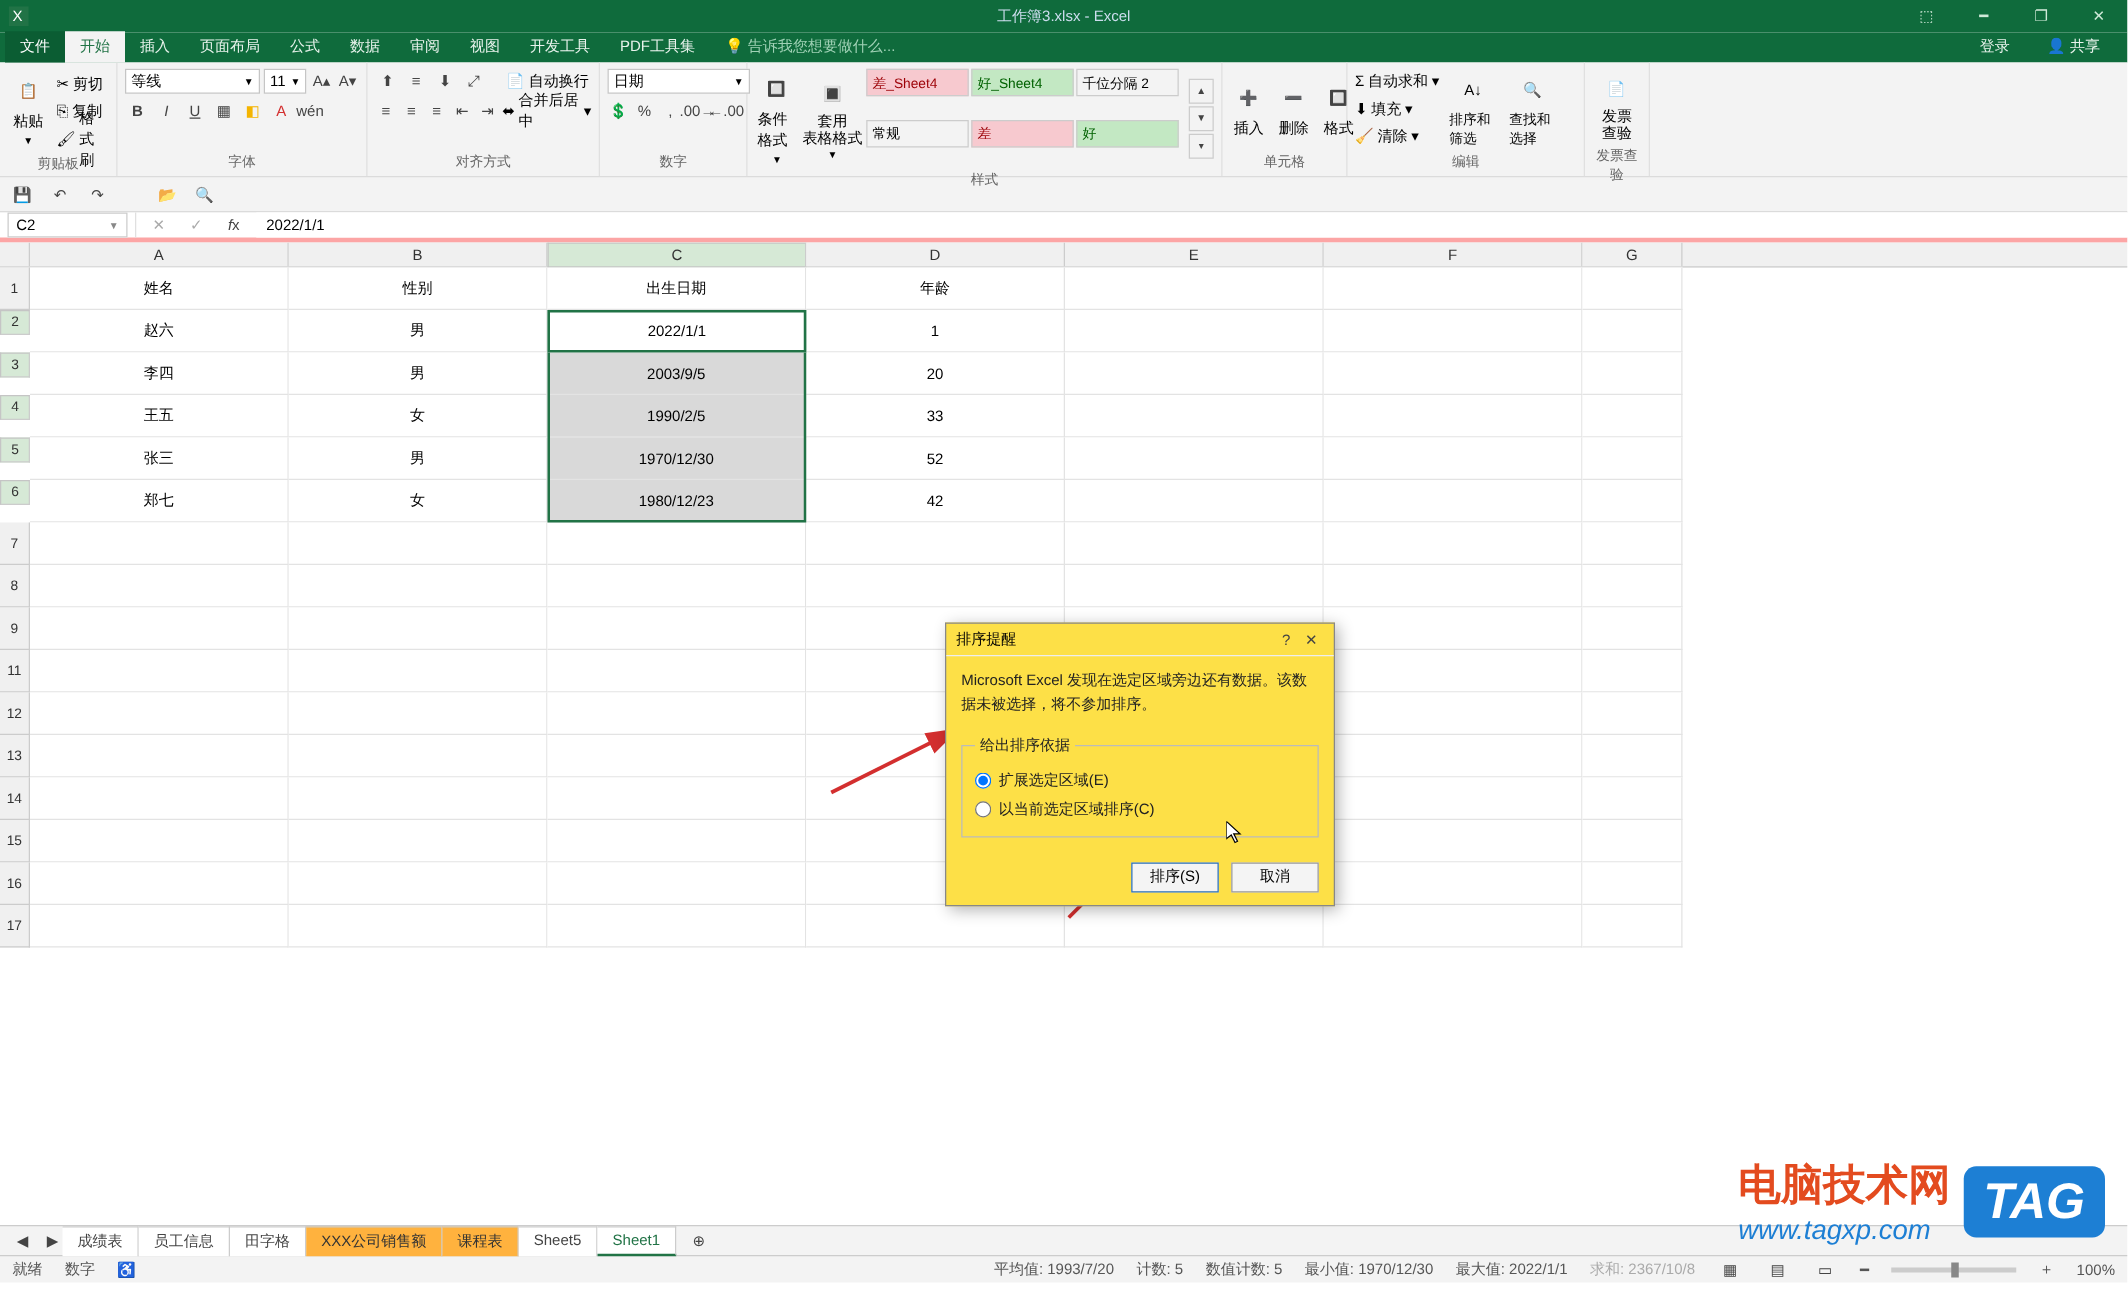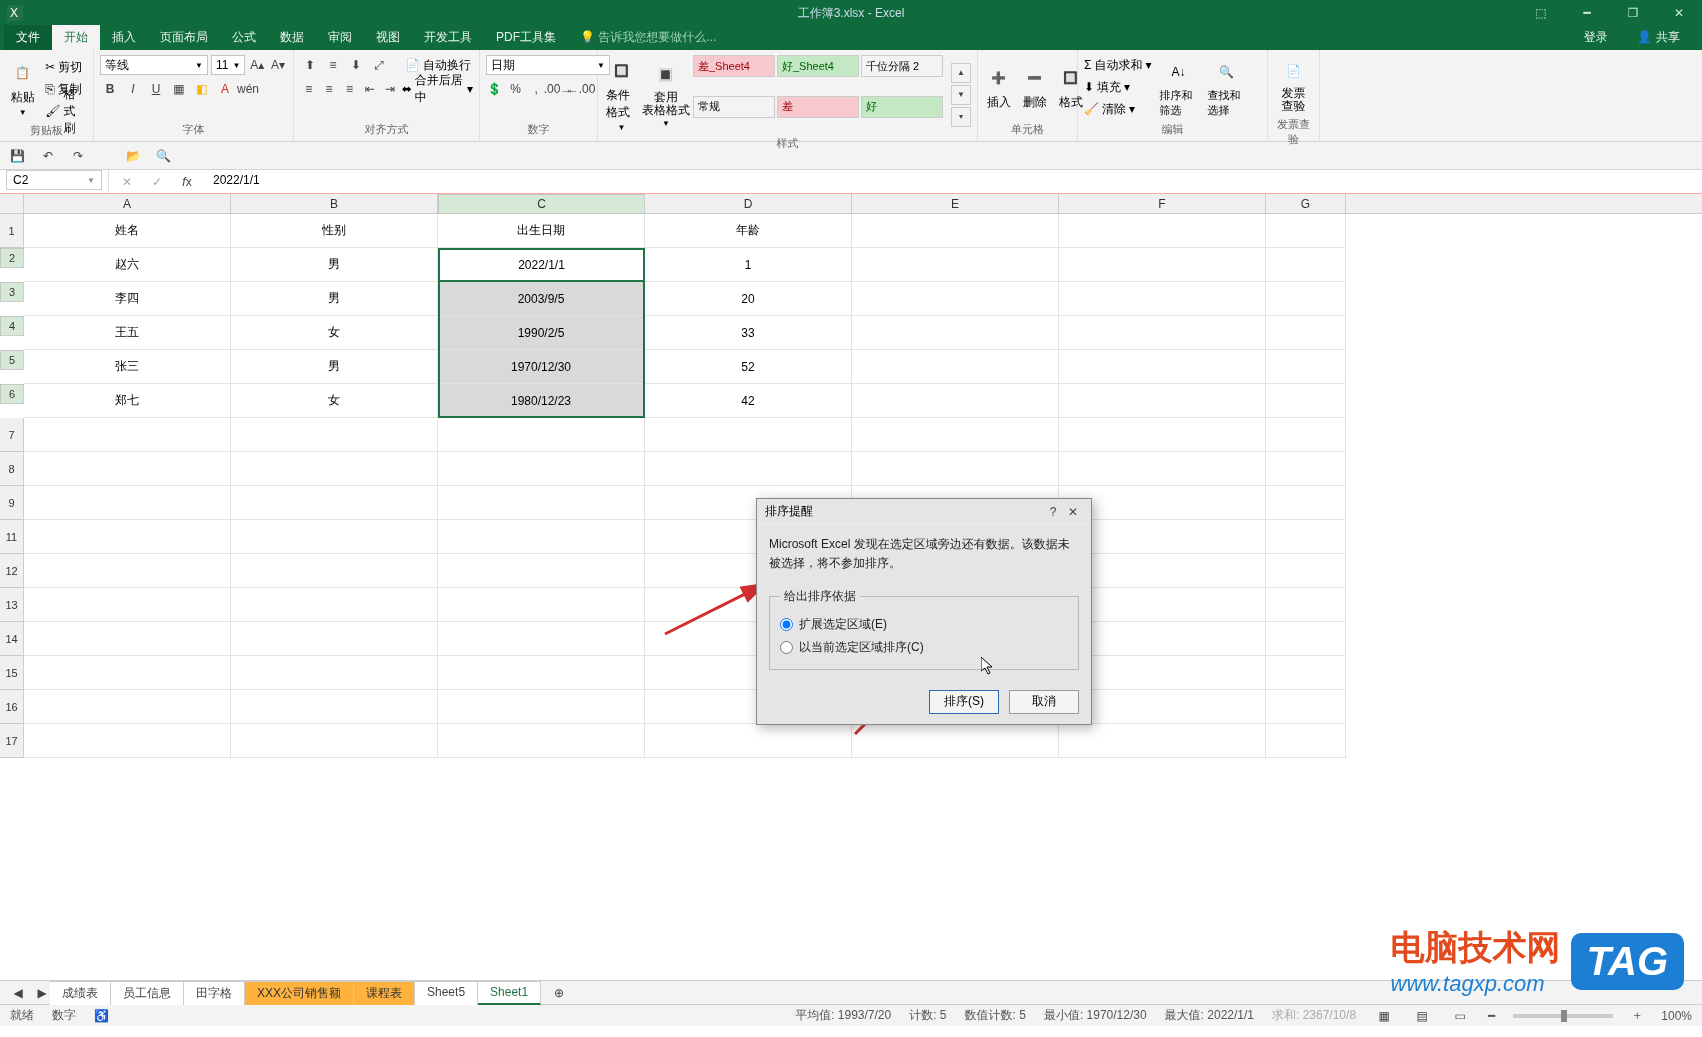"日期" div.sel { width: 124px -> 114px }
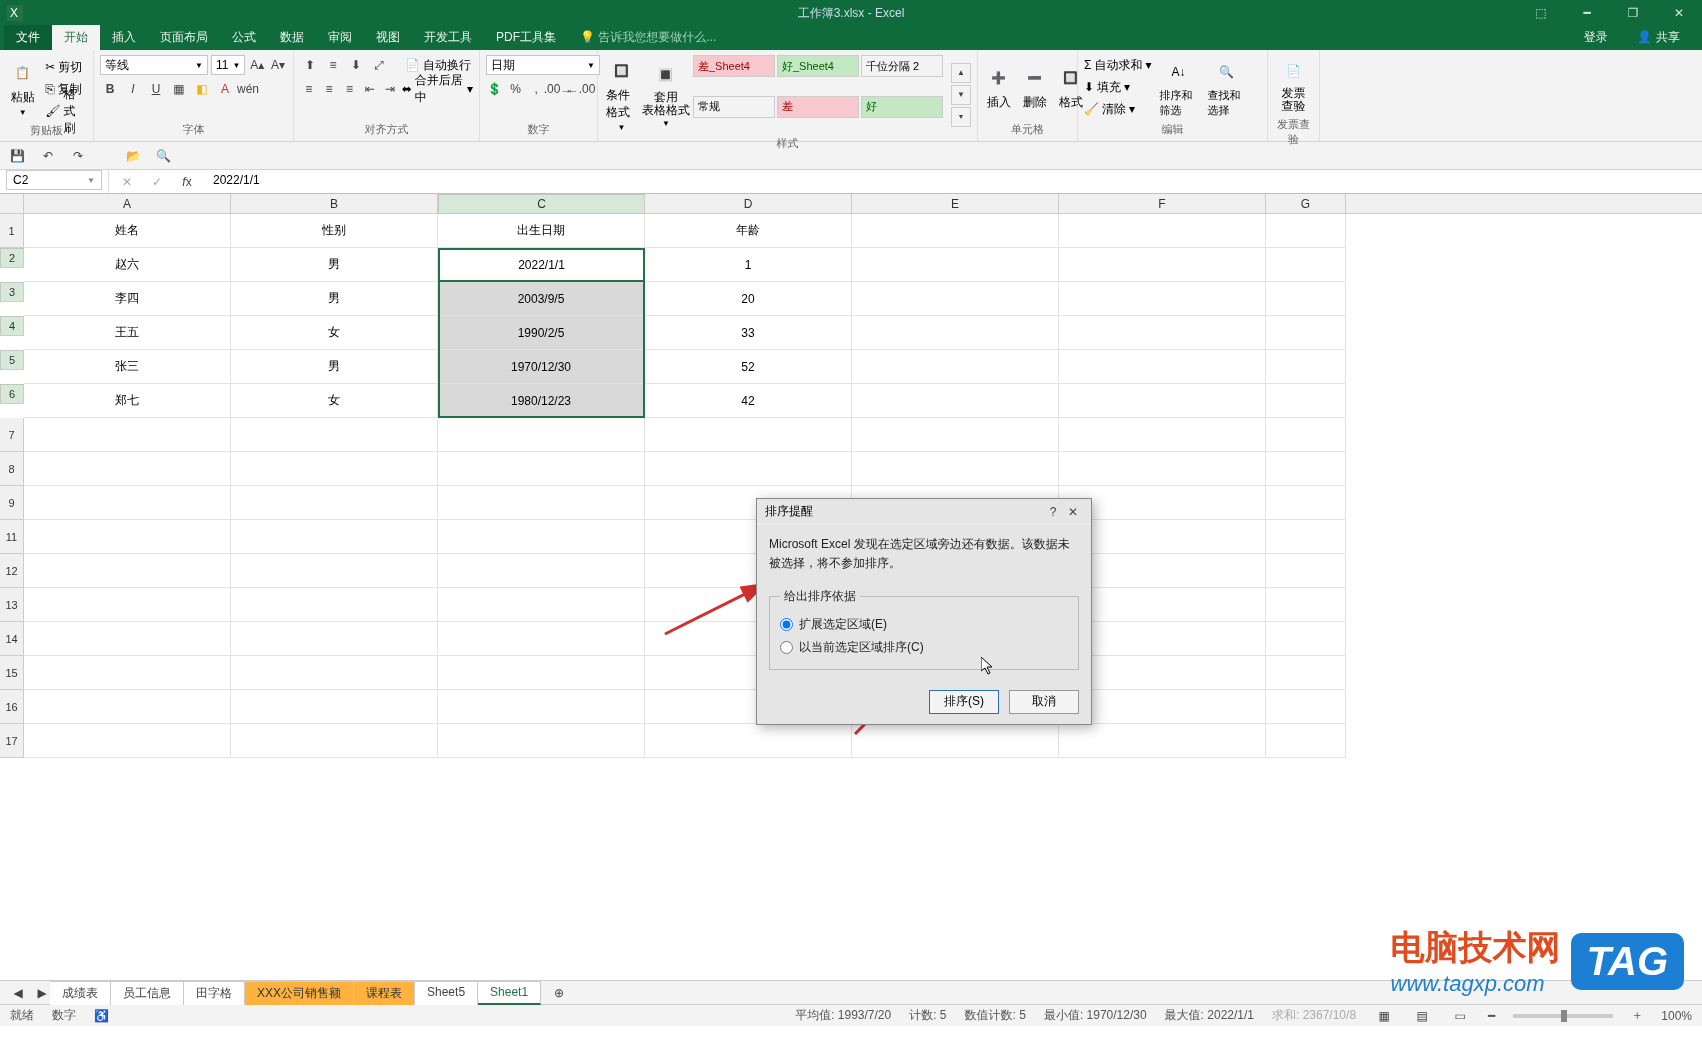"C2" .formula-bar { align-items: none -> center; border-bottom: 1px solid #fca5a5 -> 4px solid #fca5a5 }
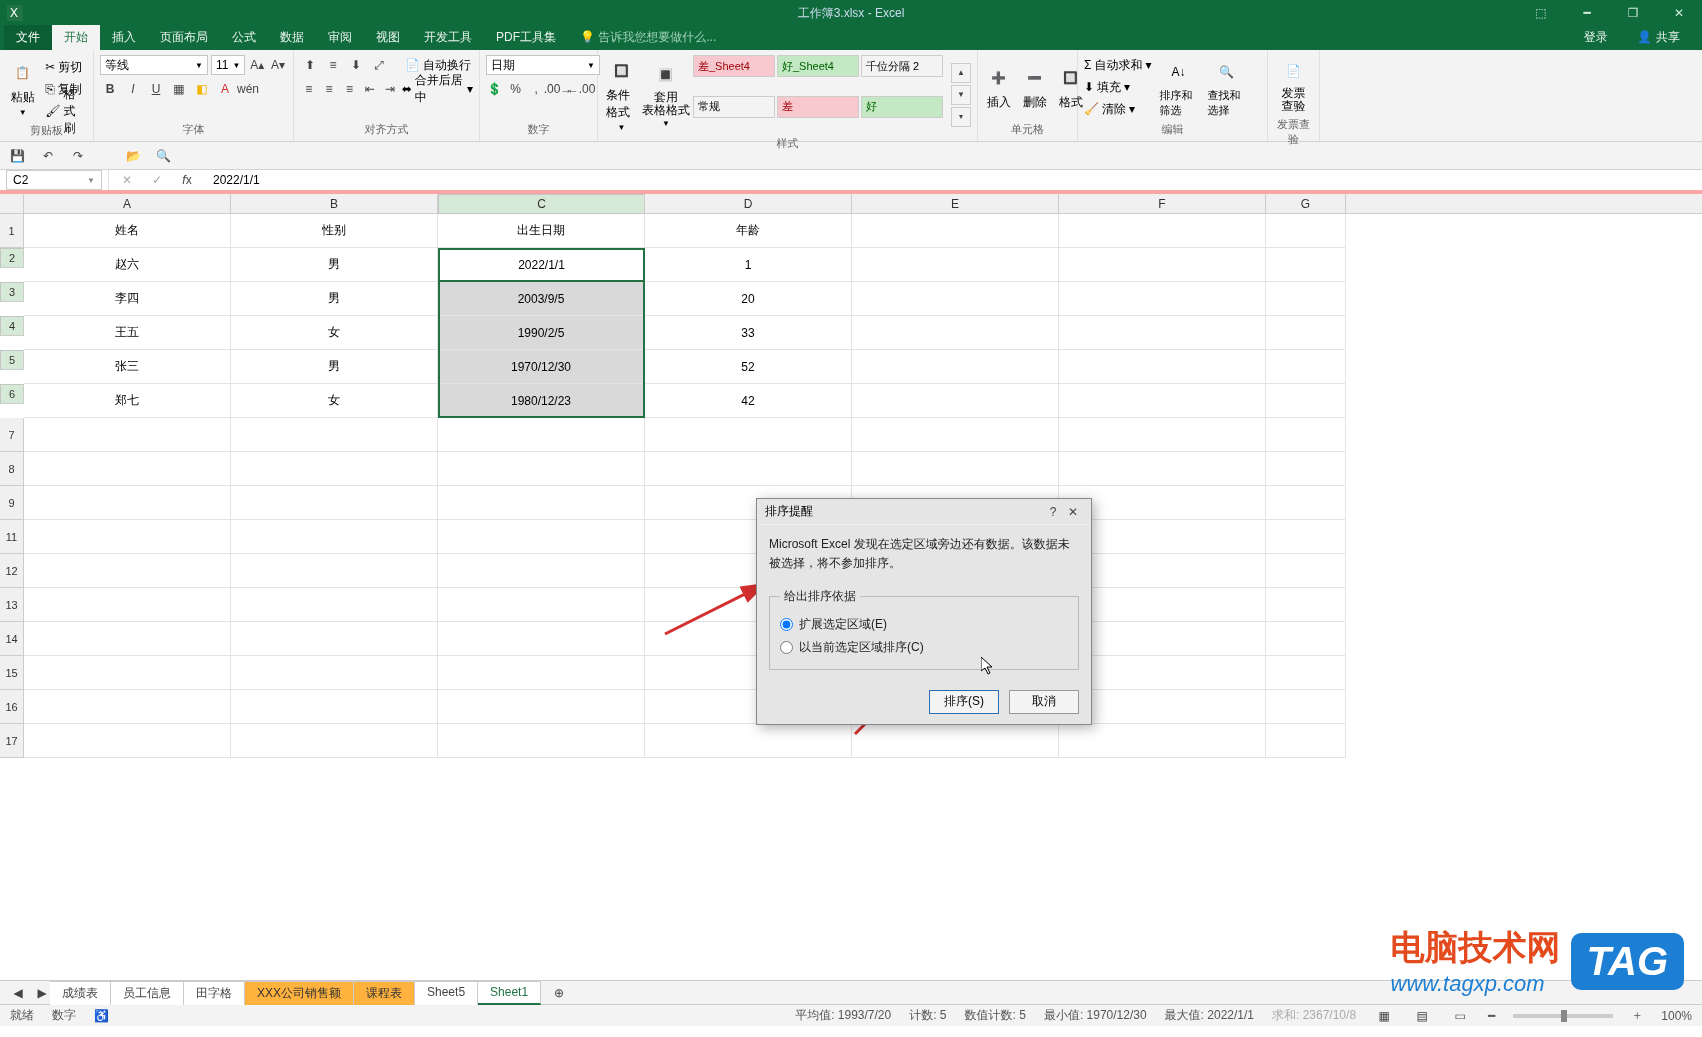"排序提醒" .dialog { background: #e5e5e5 -> #fde047; width: 336px -> 312px }
